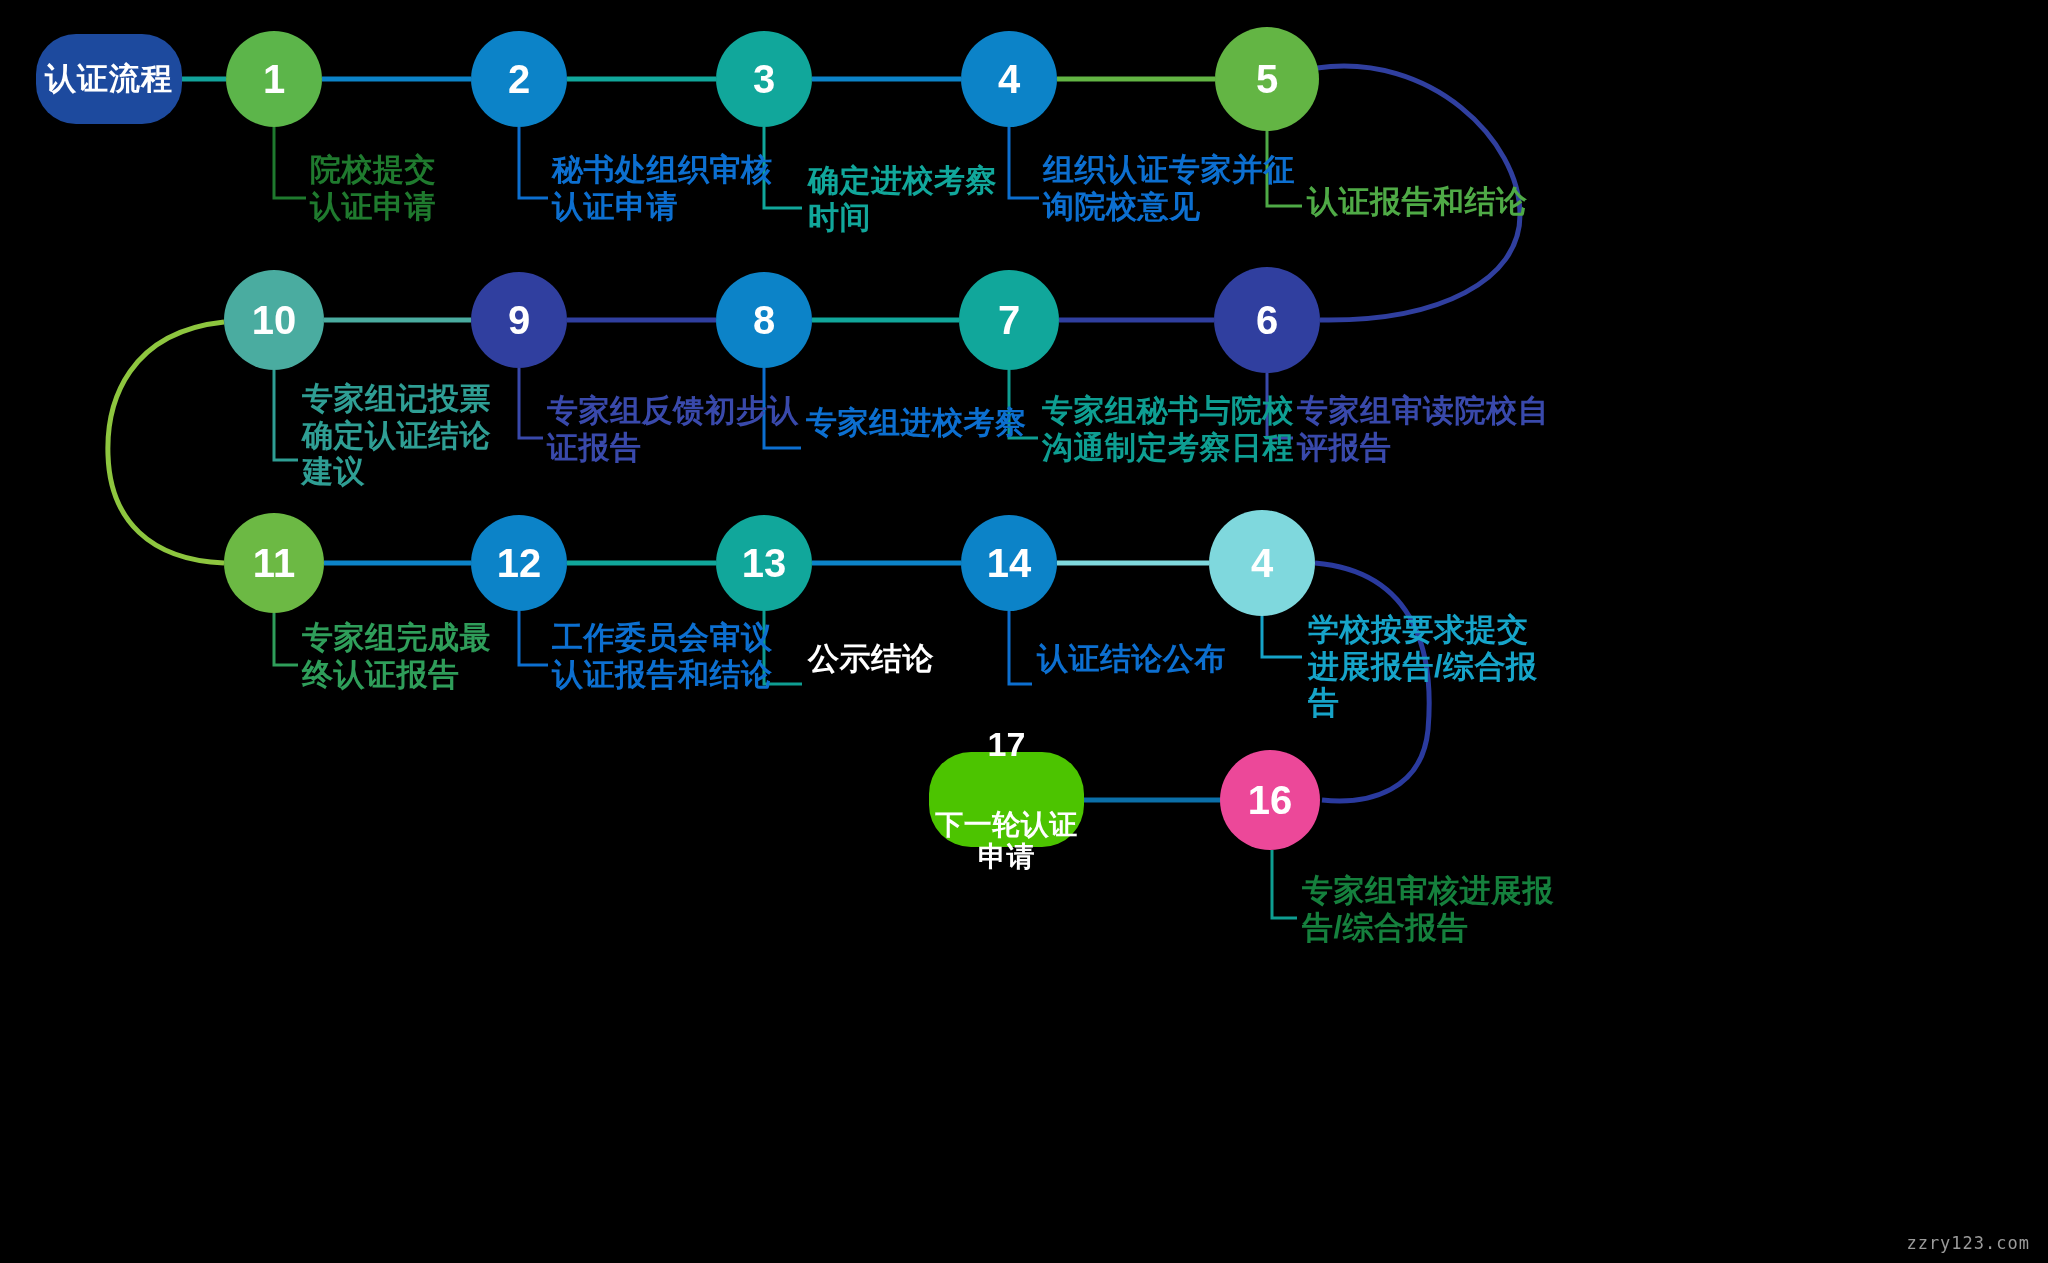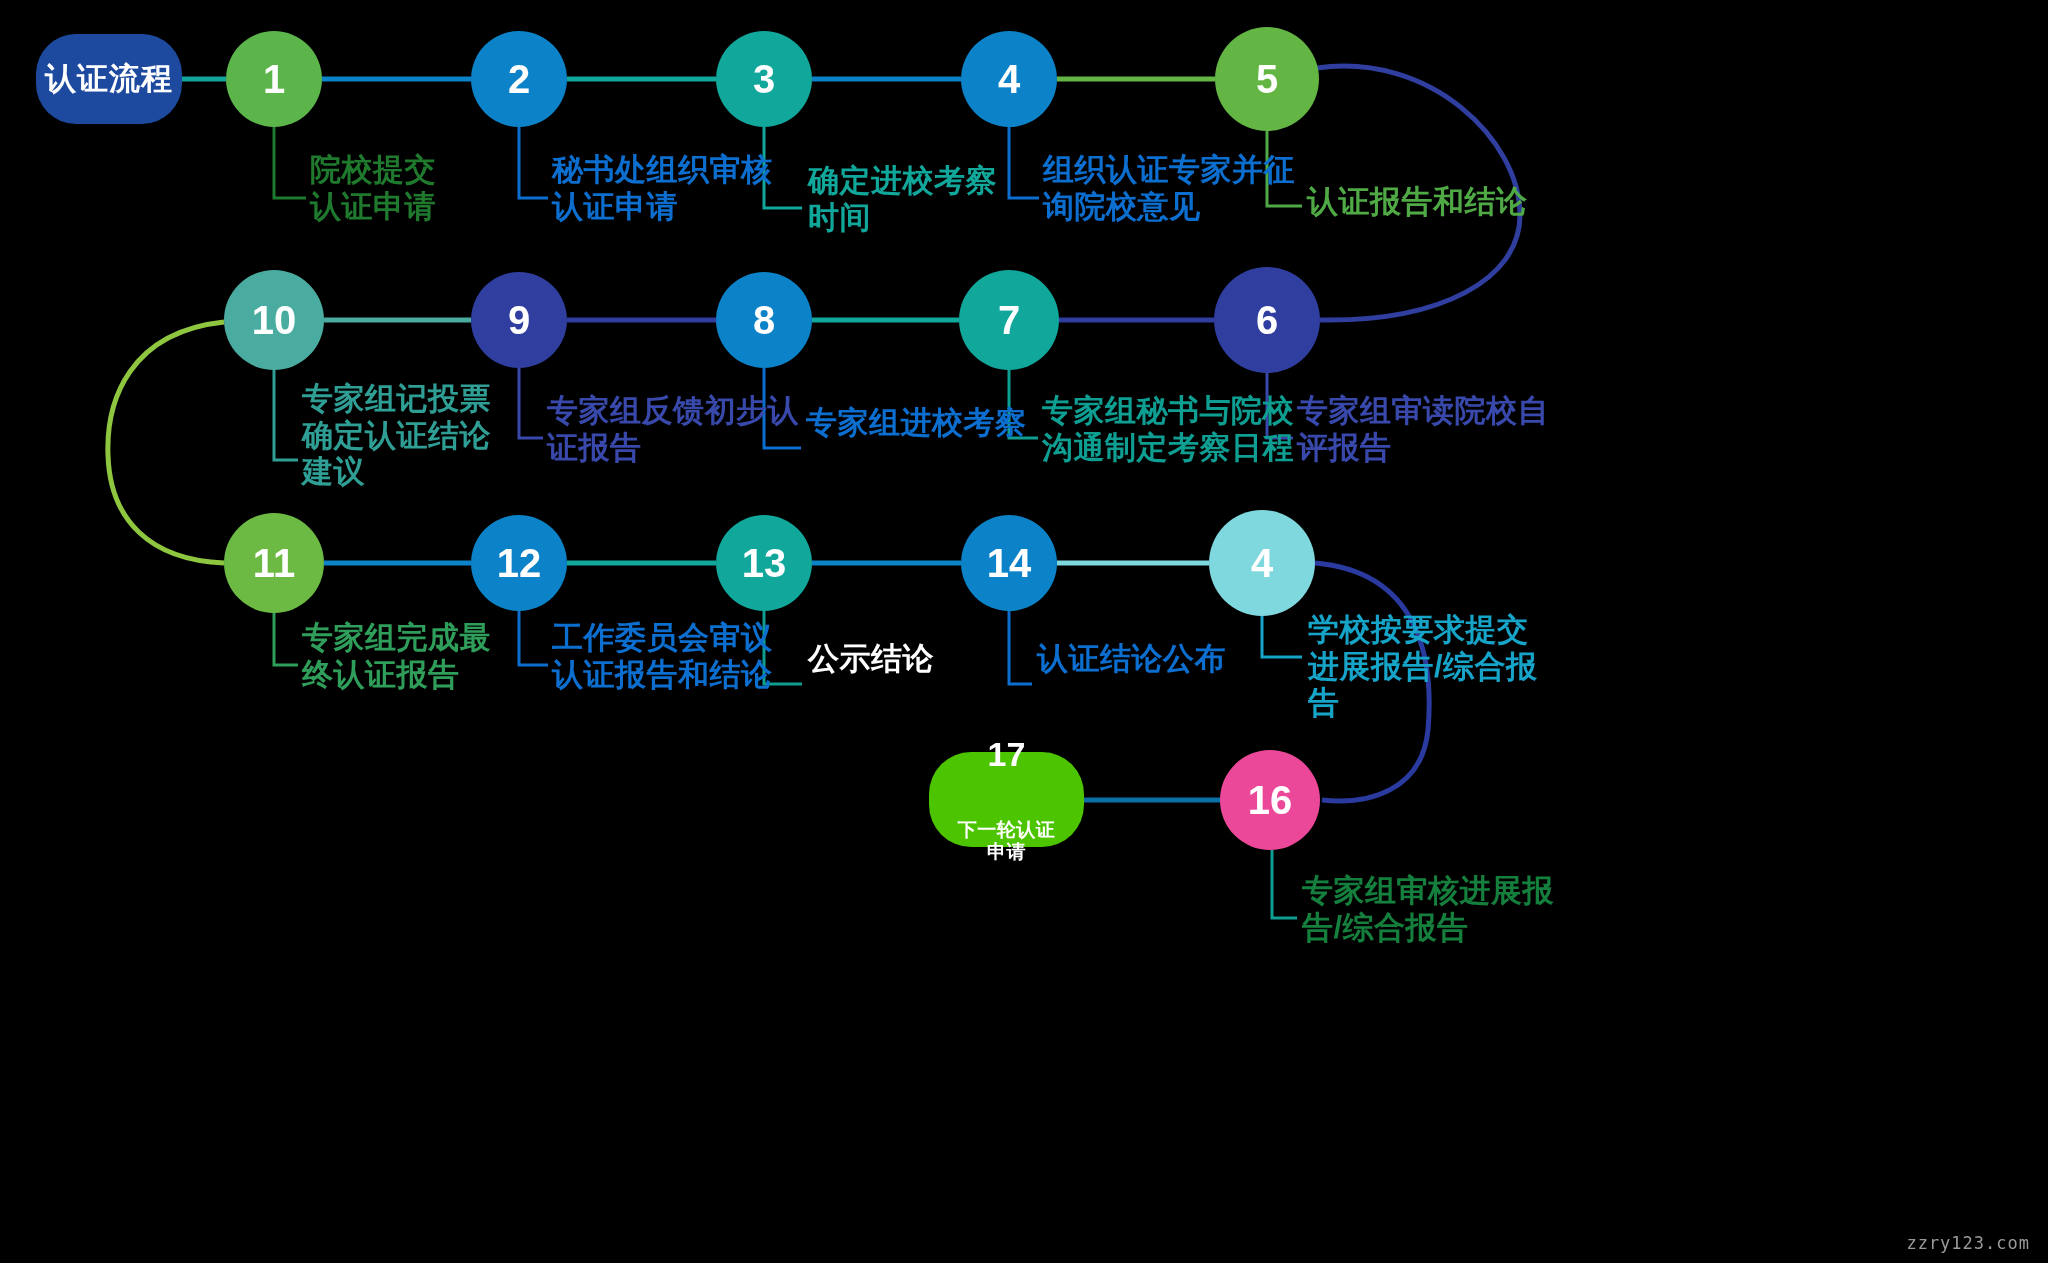"下一轮认证" .pill-node .pill-text { font-size: 19px -> 28px }
